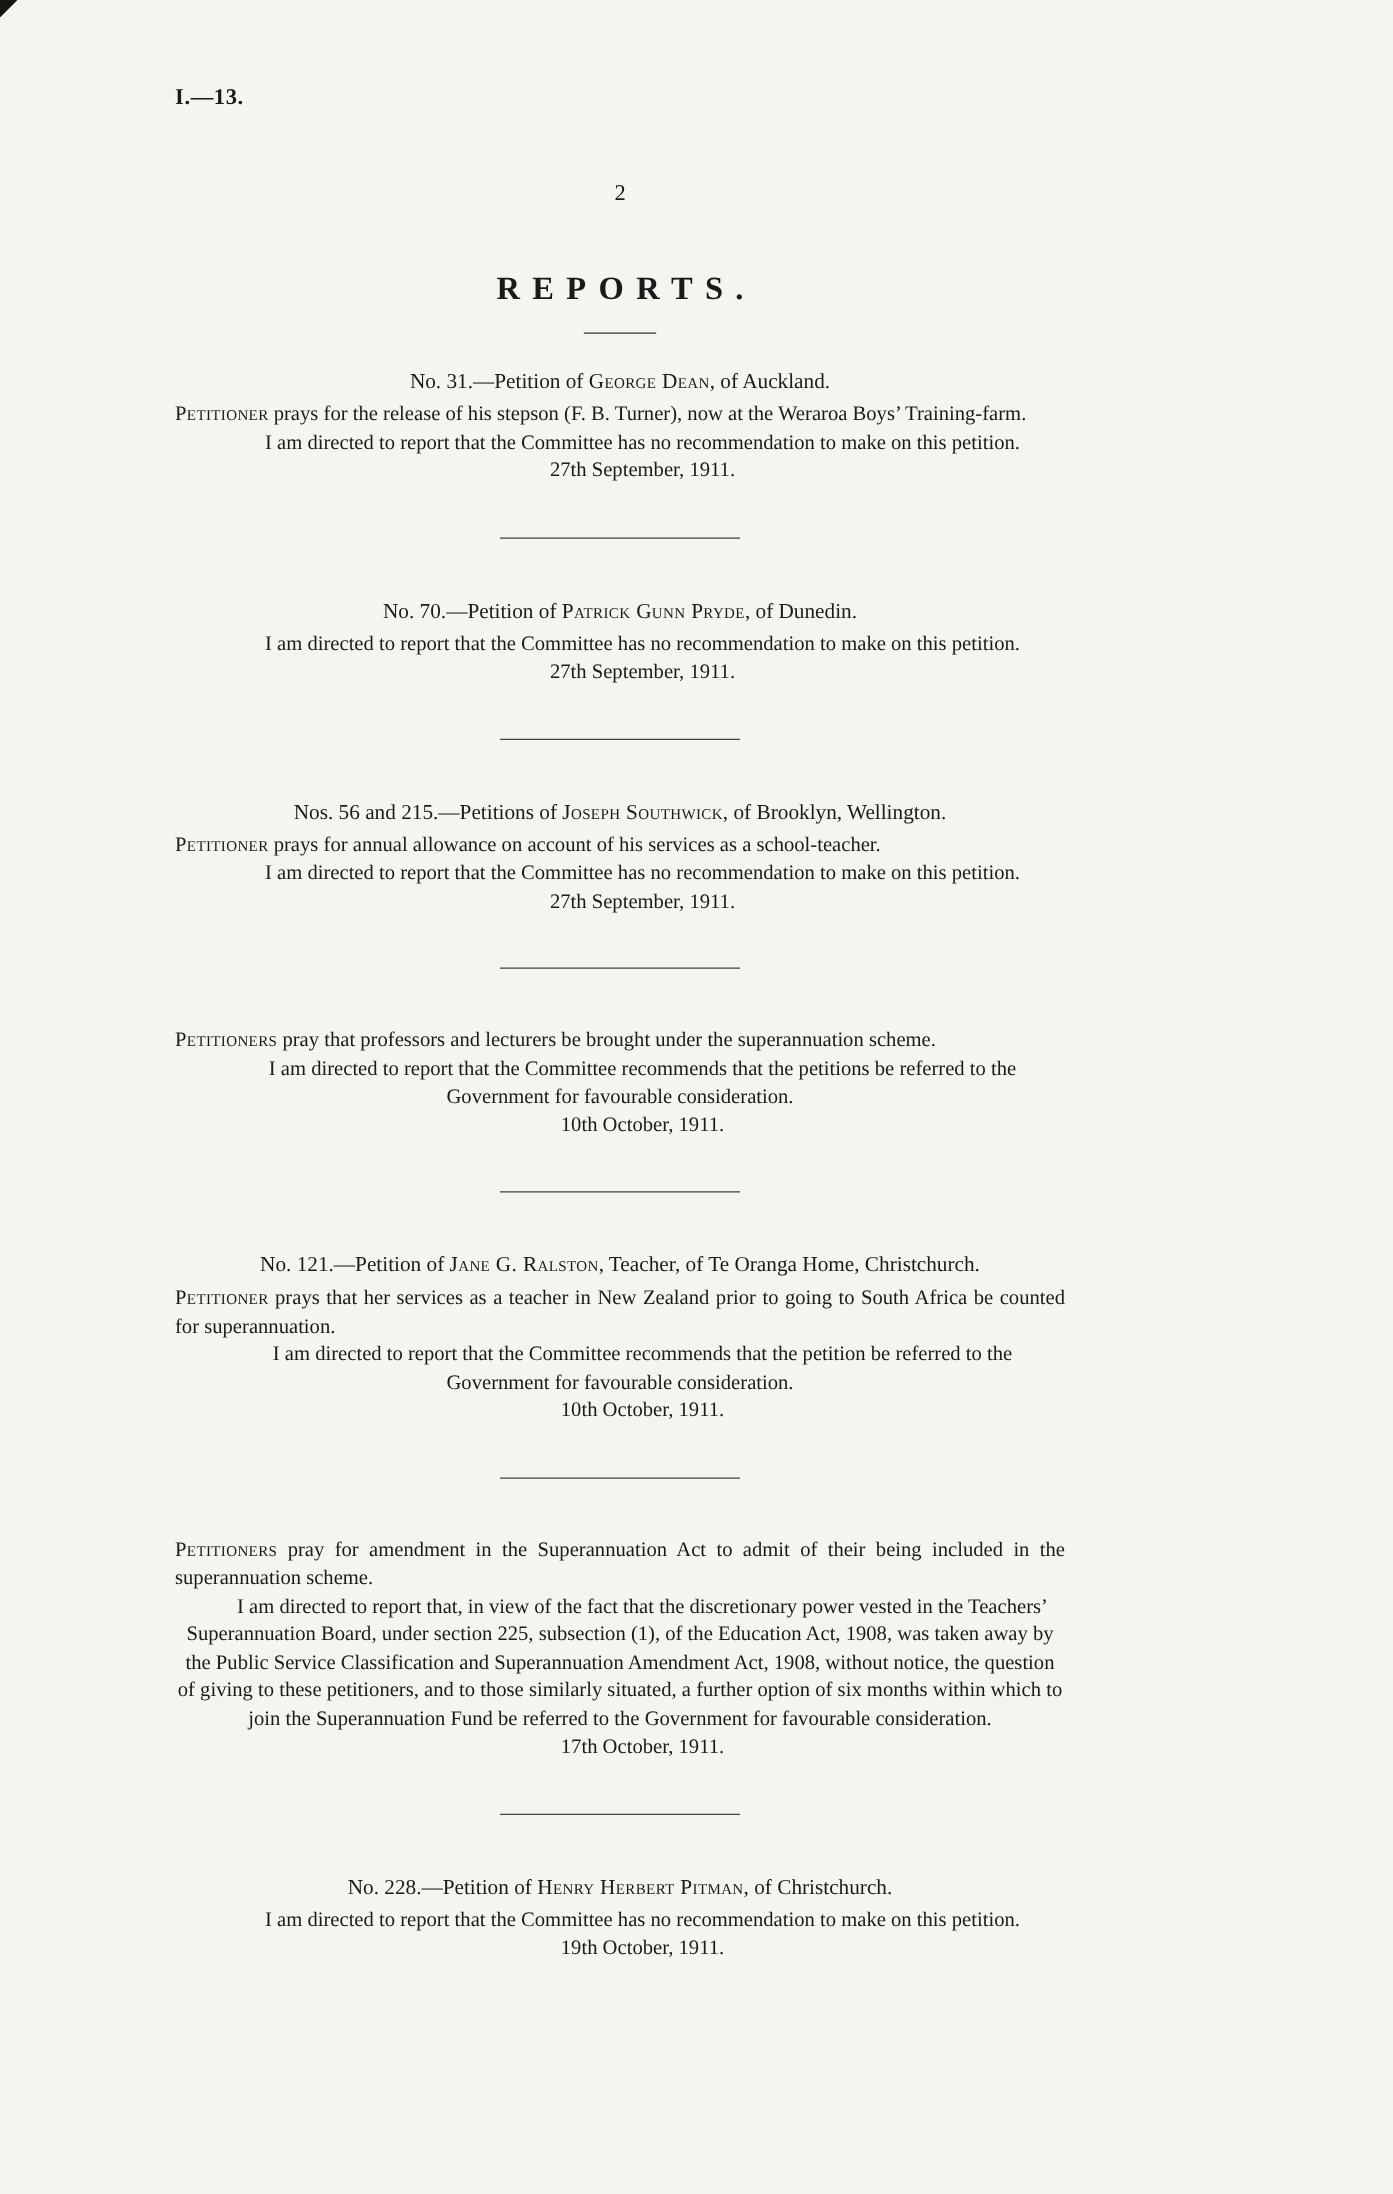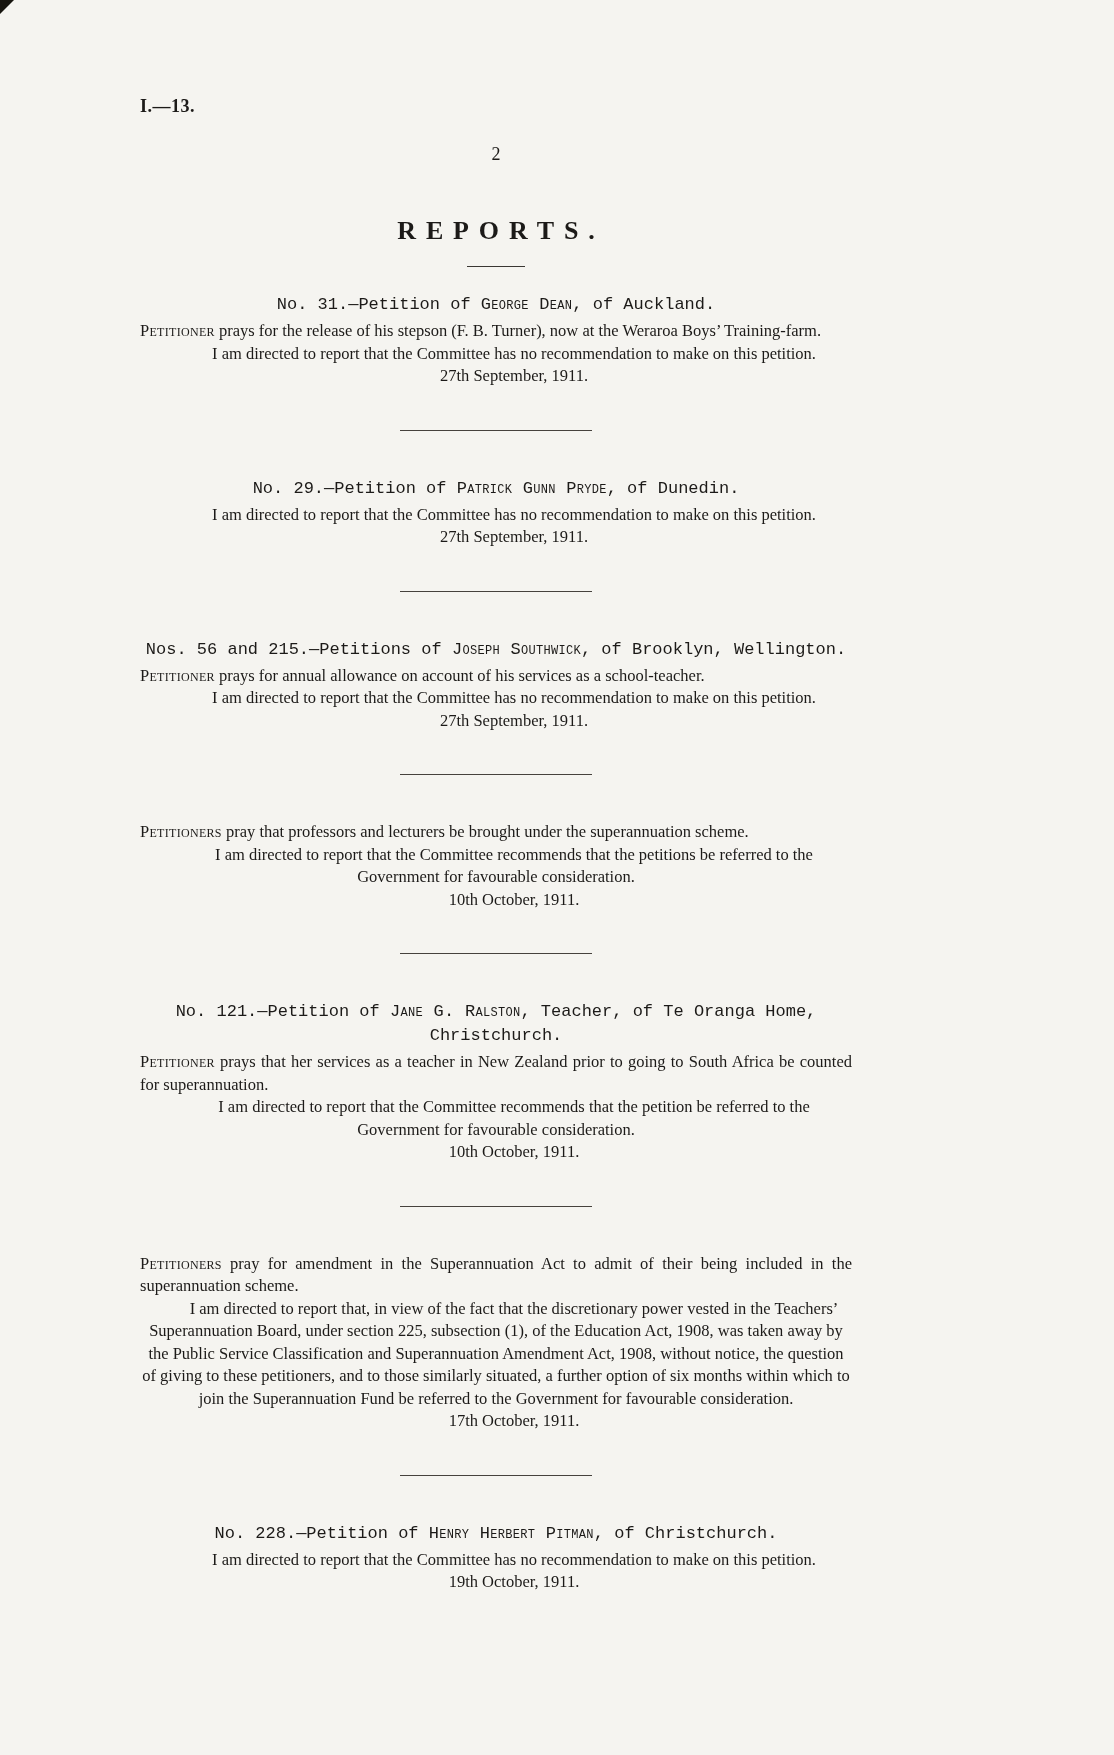"I.—13." .header-row { padding-top: 96px -> 67px }
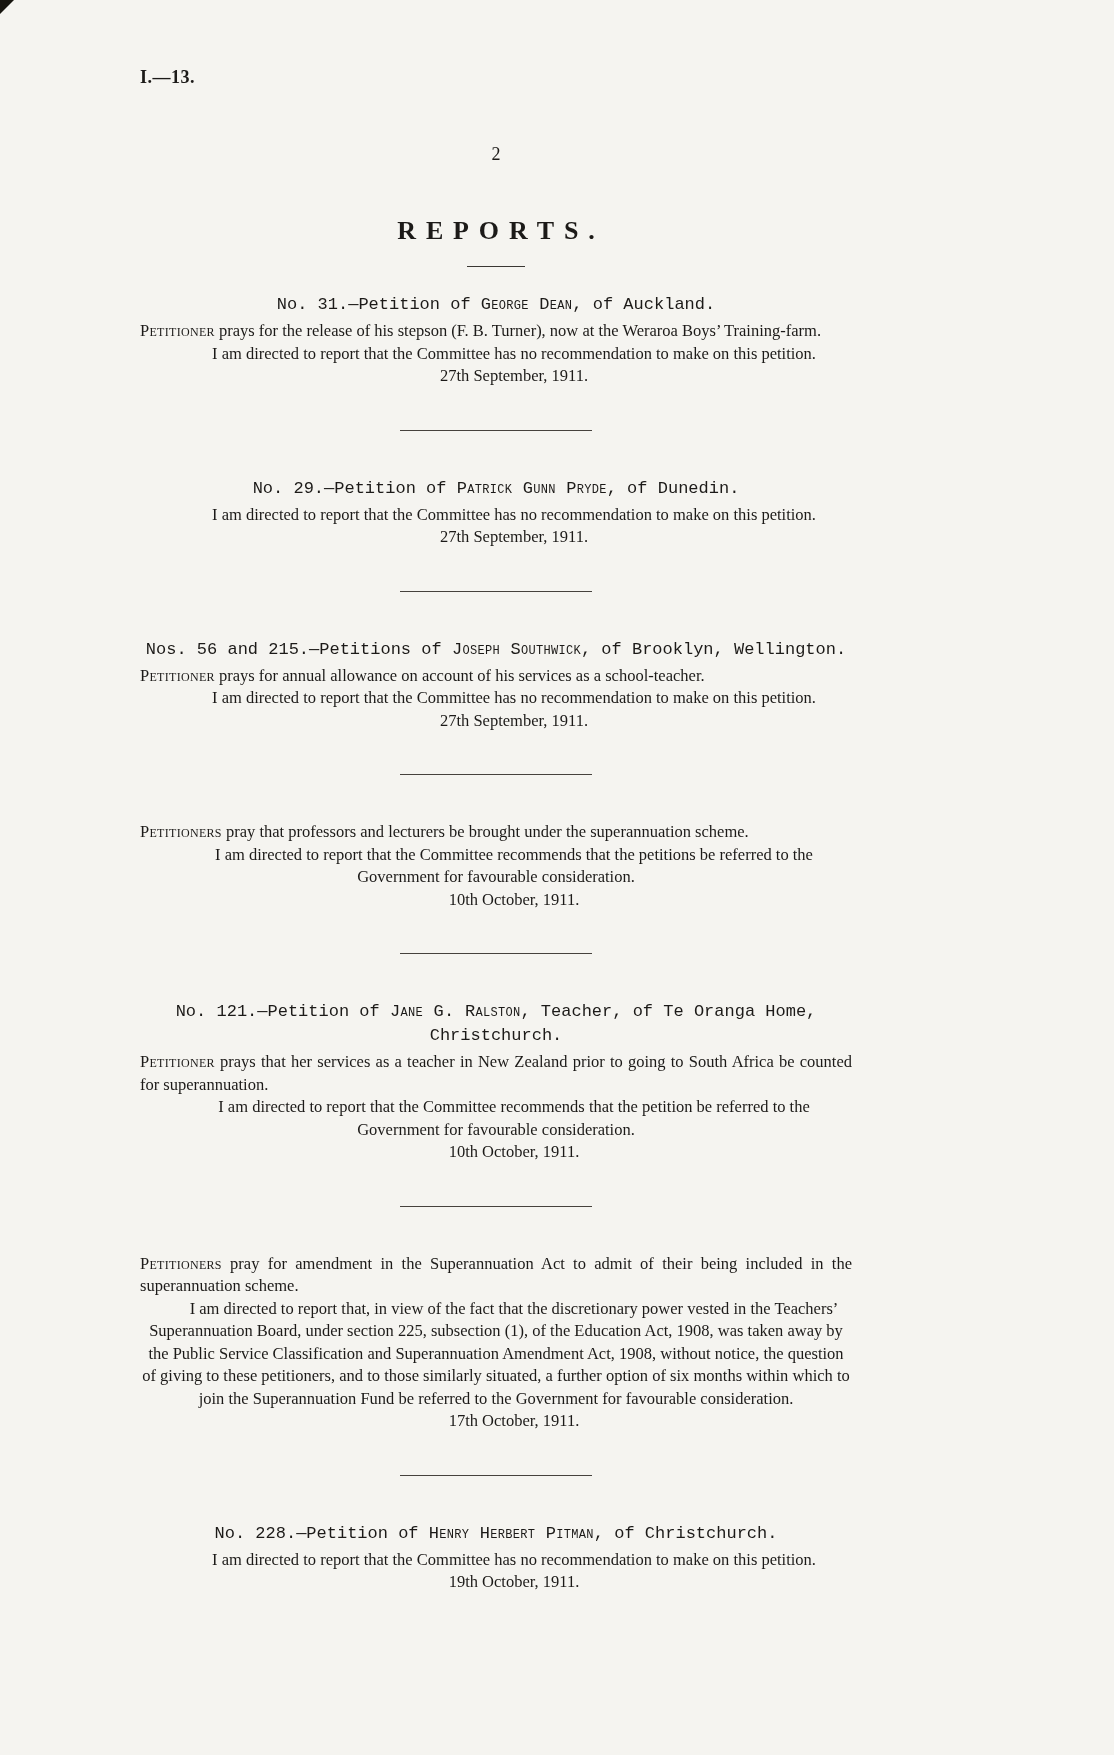"No. 31.—Petition of George Dean," .report .heading { font-family: Liberation Mono, monospace -> none }
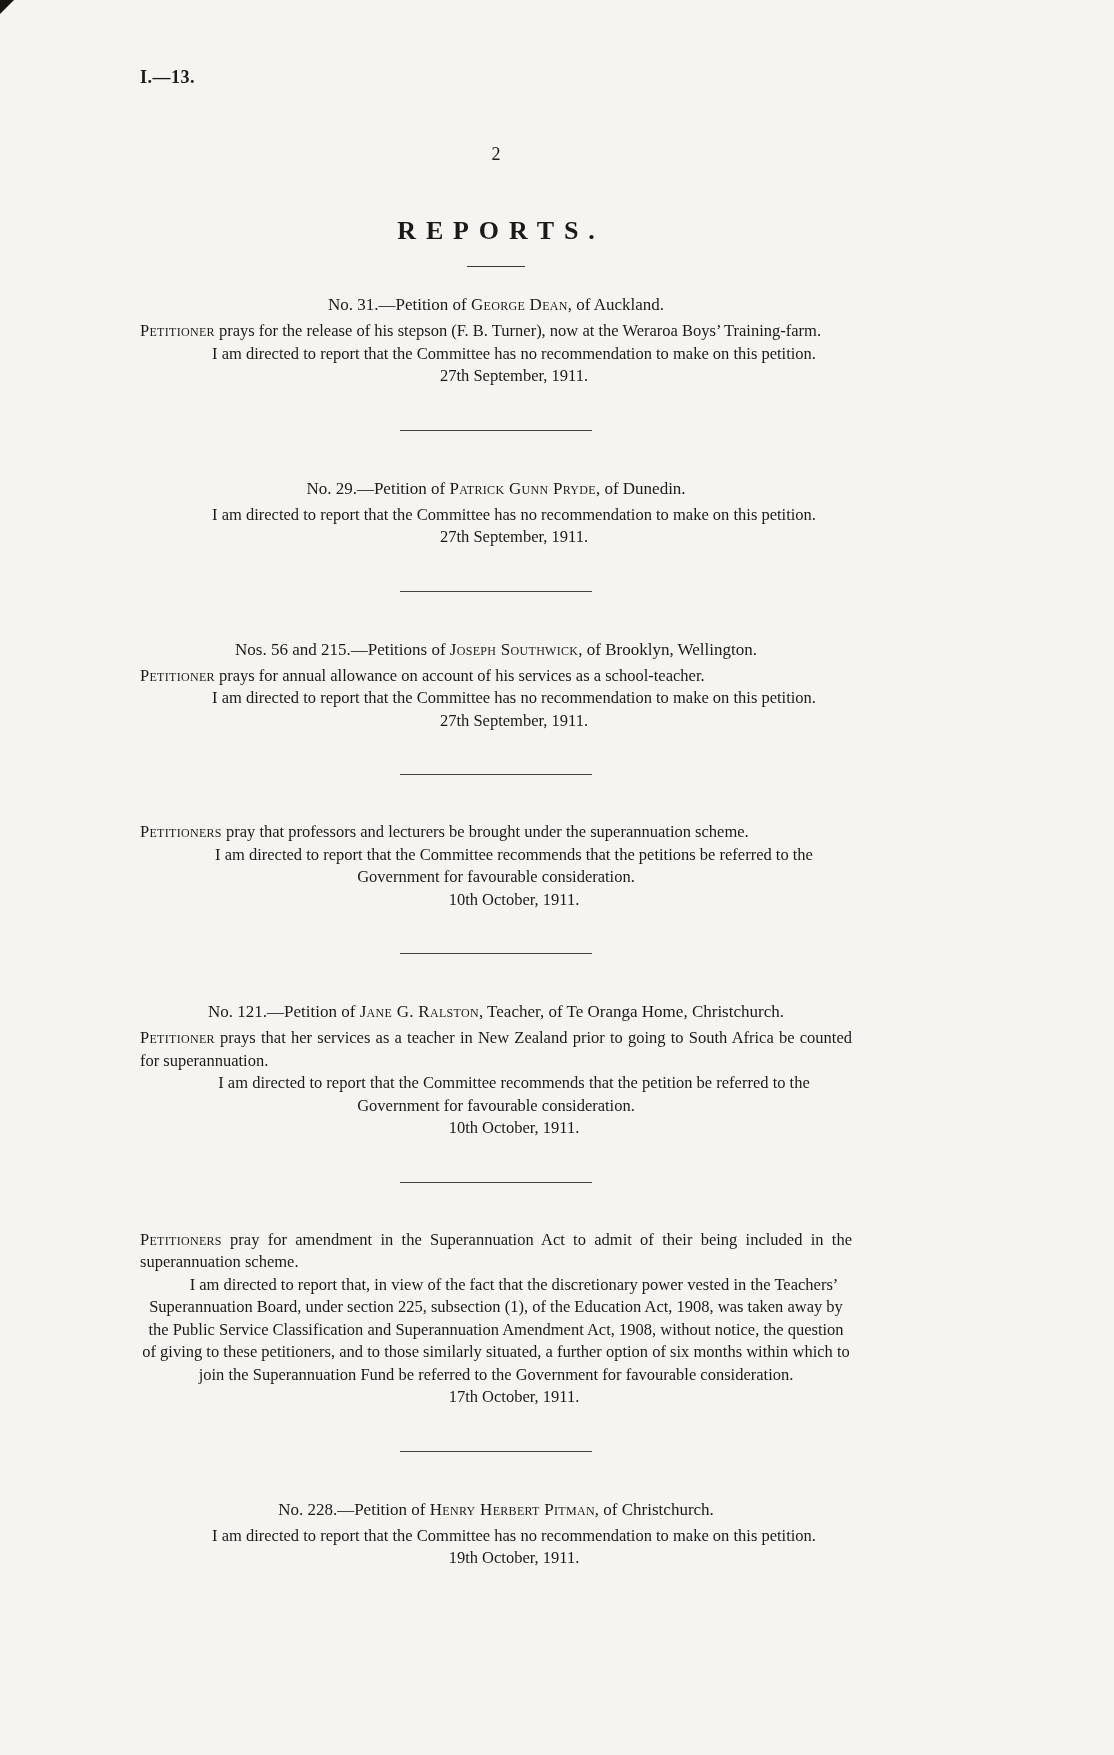"No. 29.—Petition of" span { text: 29 -> 70 }
